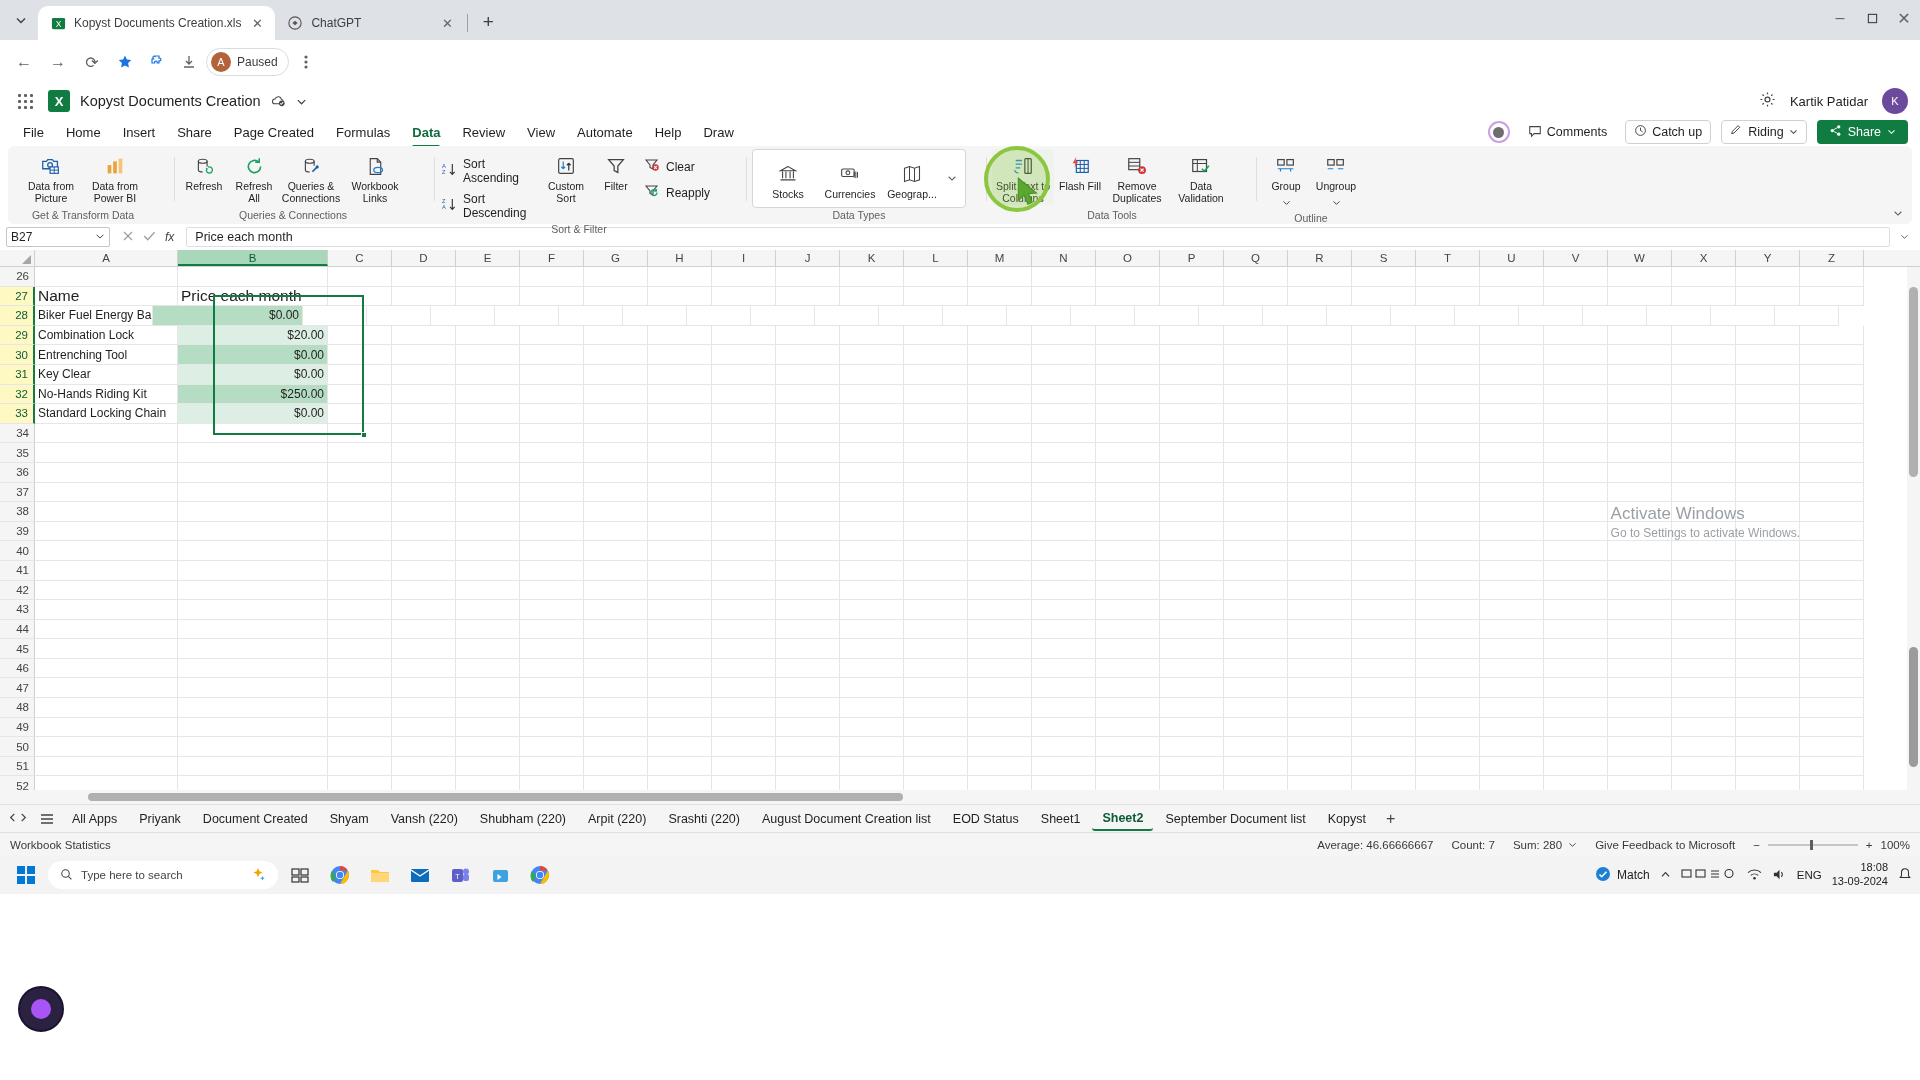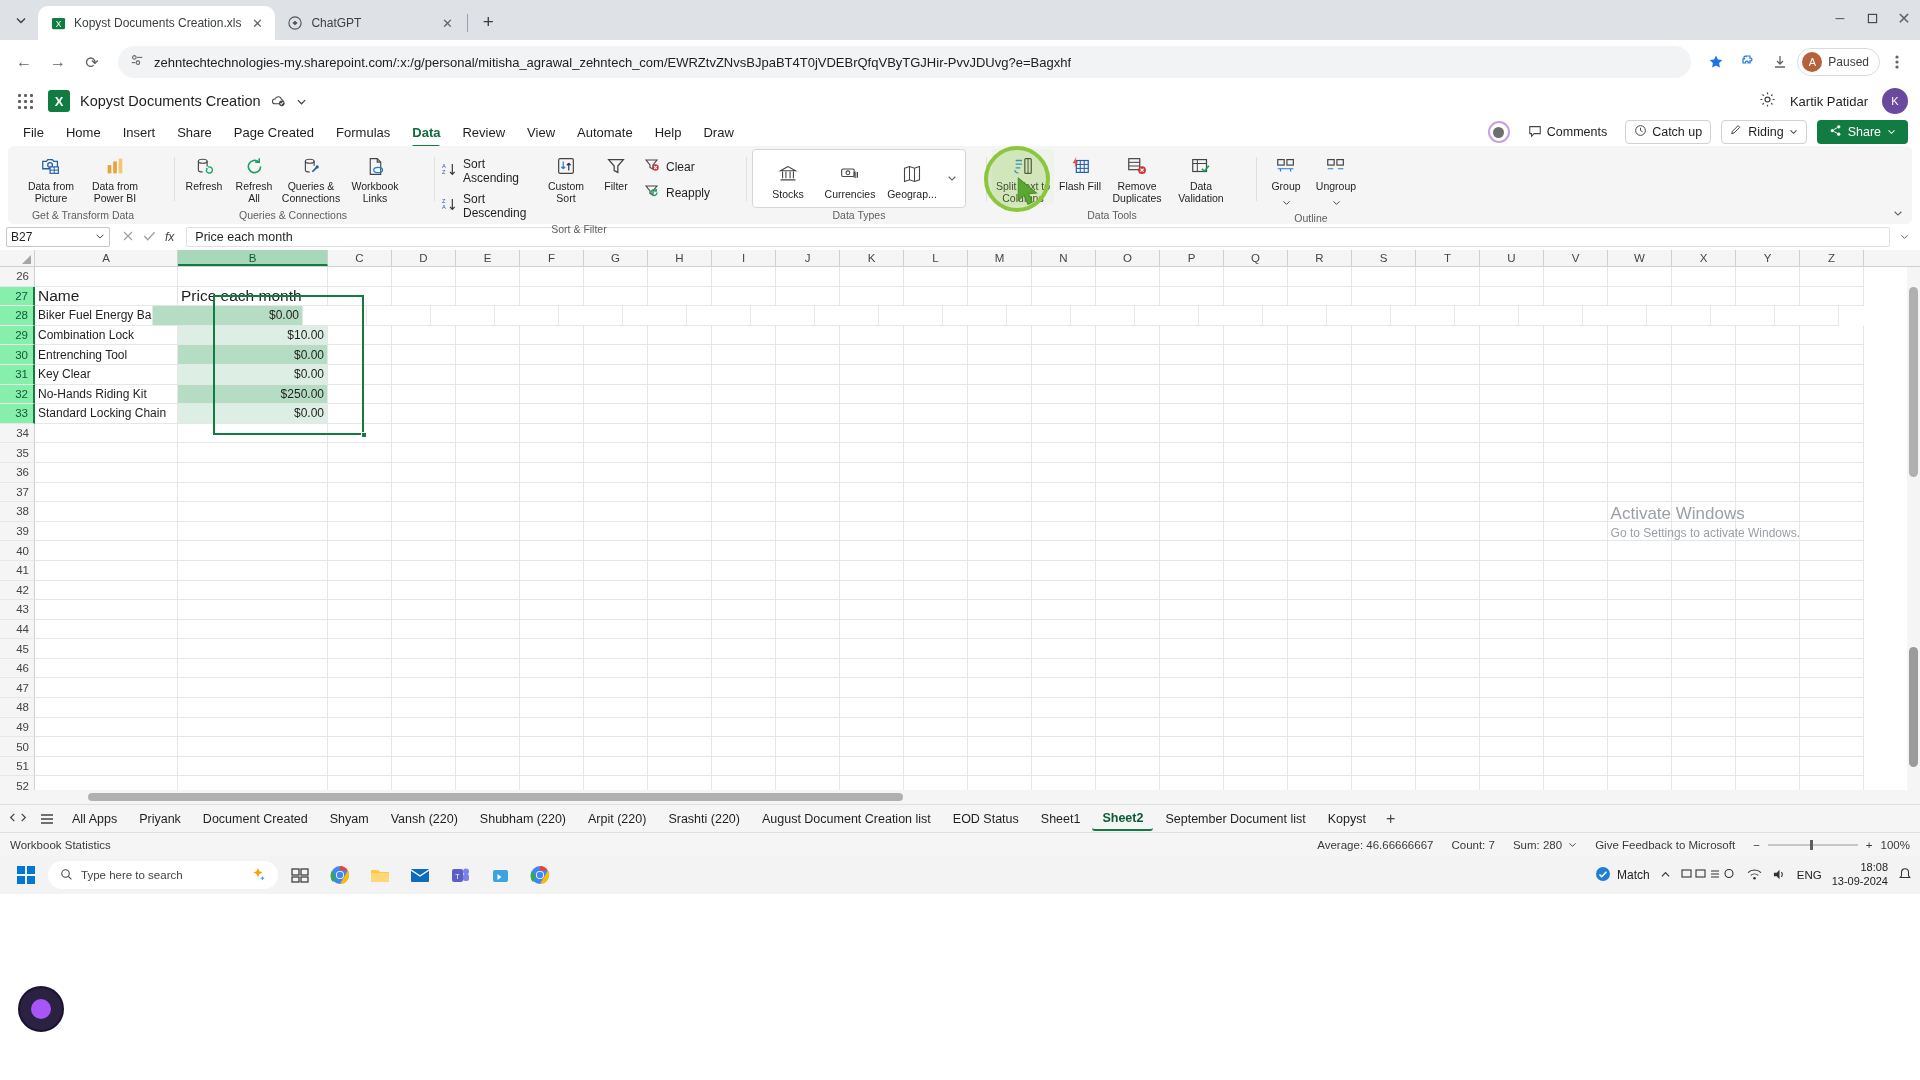"zehntechtechnologies-my.sharepoint.com/:" div.omnibox { html: <div> <span> <svg> <circle></circle> <line></line> <circle></circle> <line></line> </svg> </span> <span>zehntechtechnologies-my.sharepoint.com/:x:/g/personal/mitisha_agrawal_zehntech_com/EWRZtvZNvsBJpaBT4T0jVDEBrQfqVByTGJHir-PvvJDUvg?e=Bagxhf</span> </div> -> none }
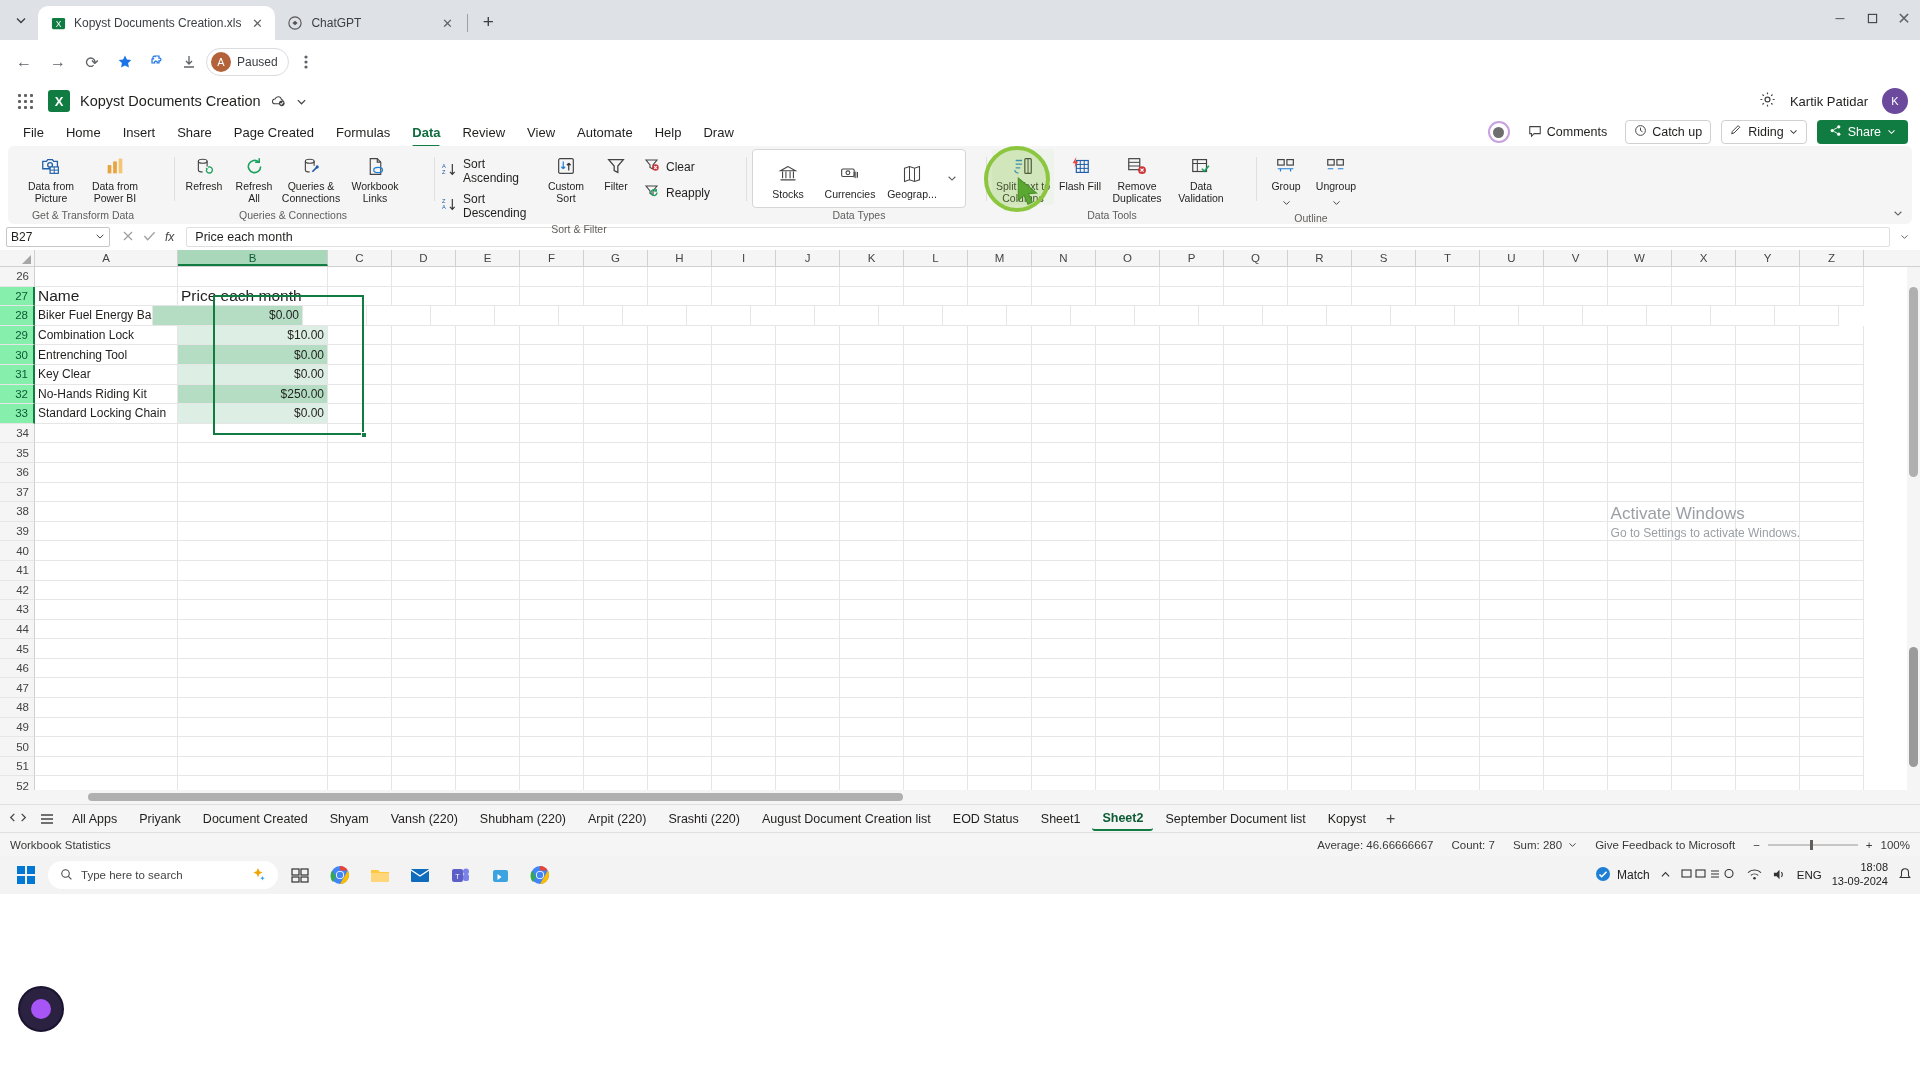"27" .rowh.sel { background: #86efac -> #fef9c3 }
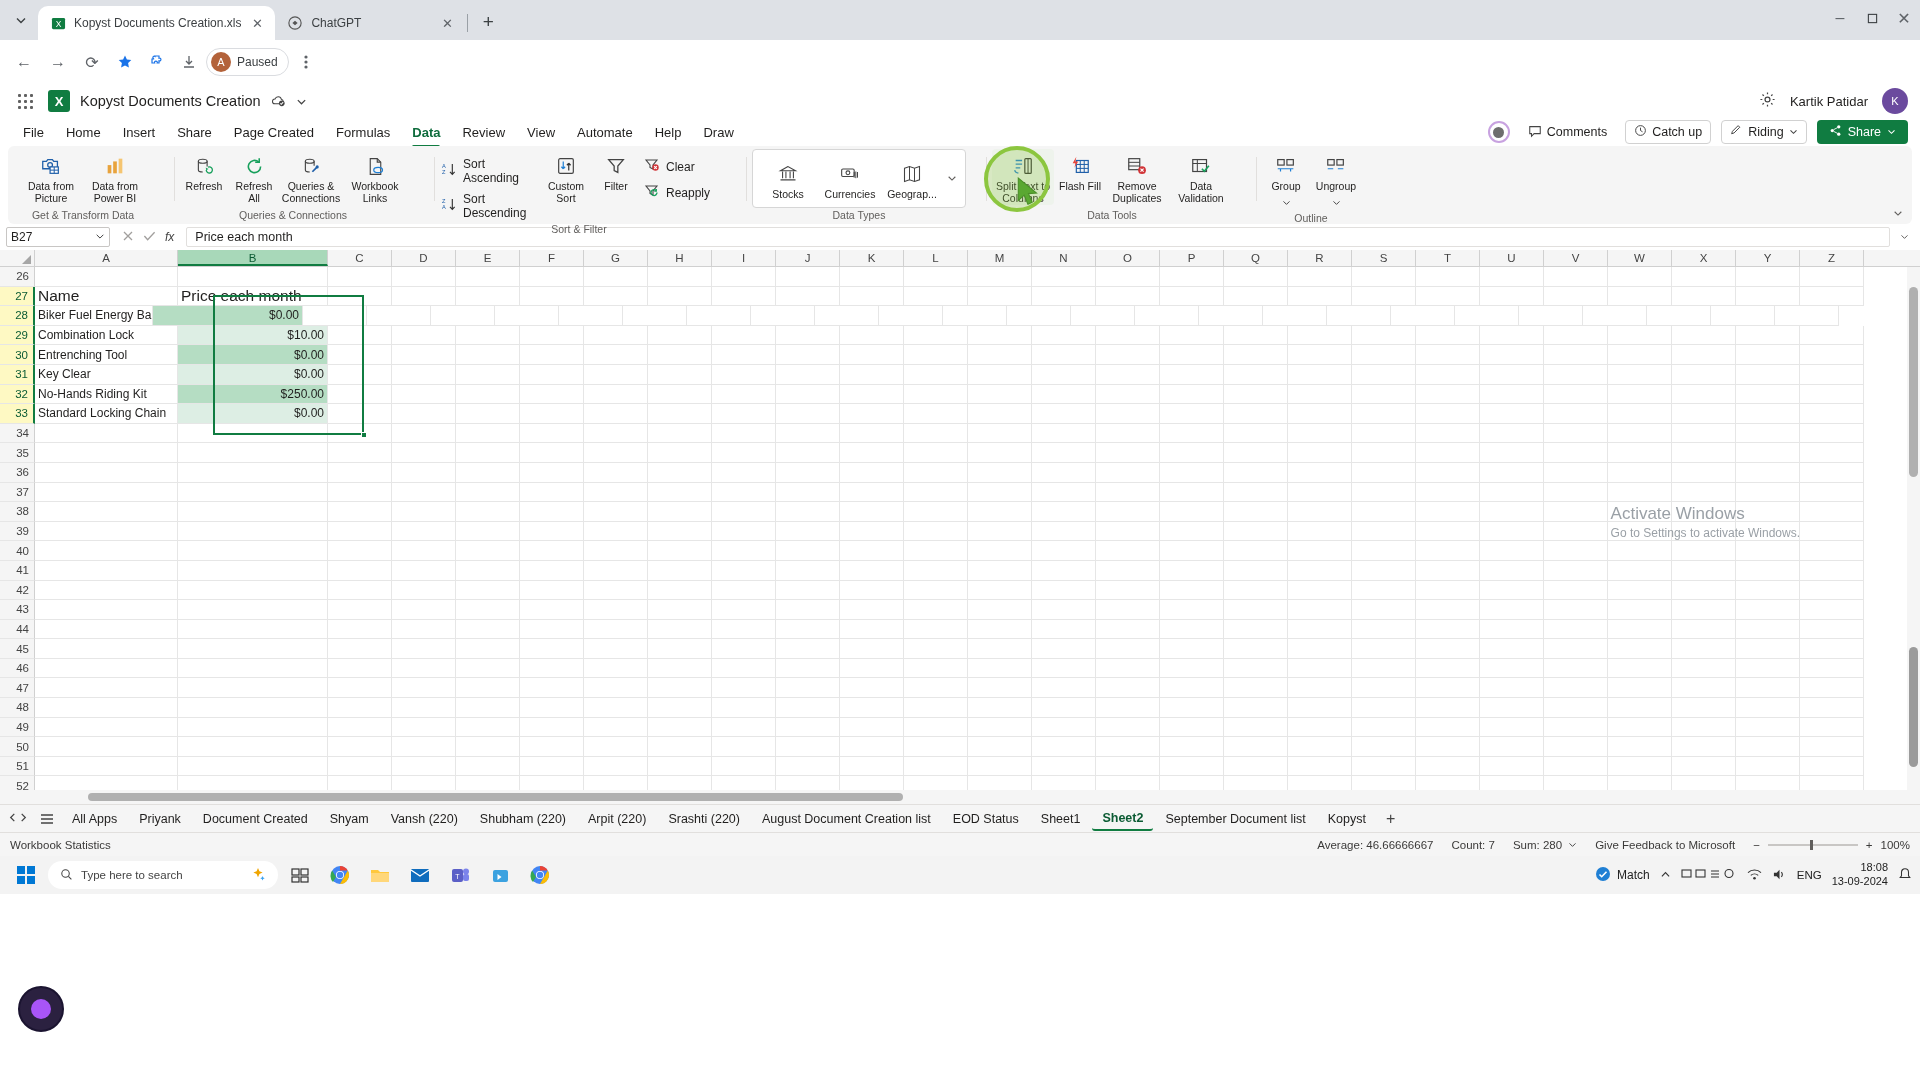"$10.00" div.cell { text: $10.00 -> $20.00 }
